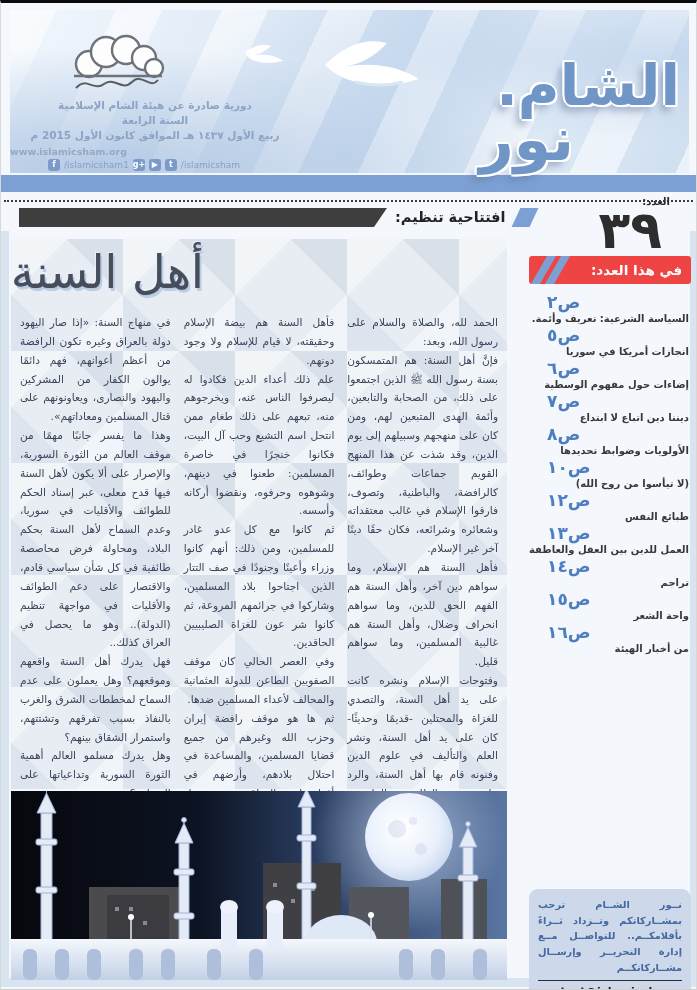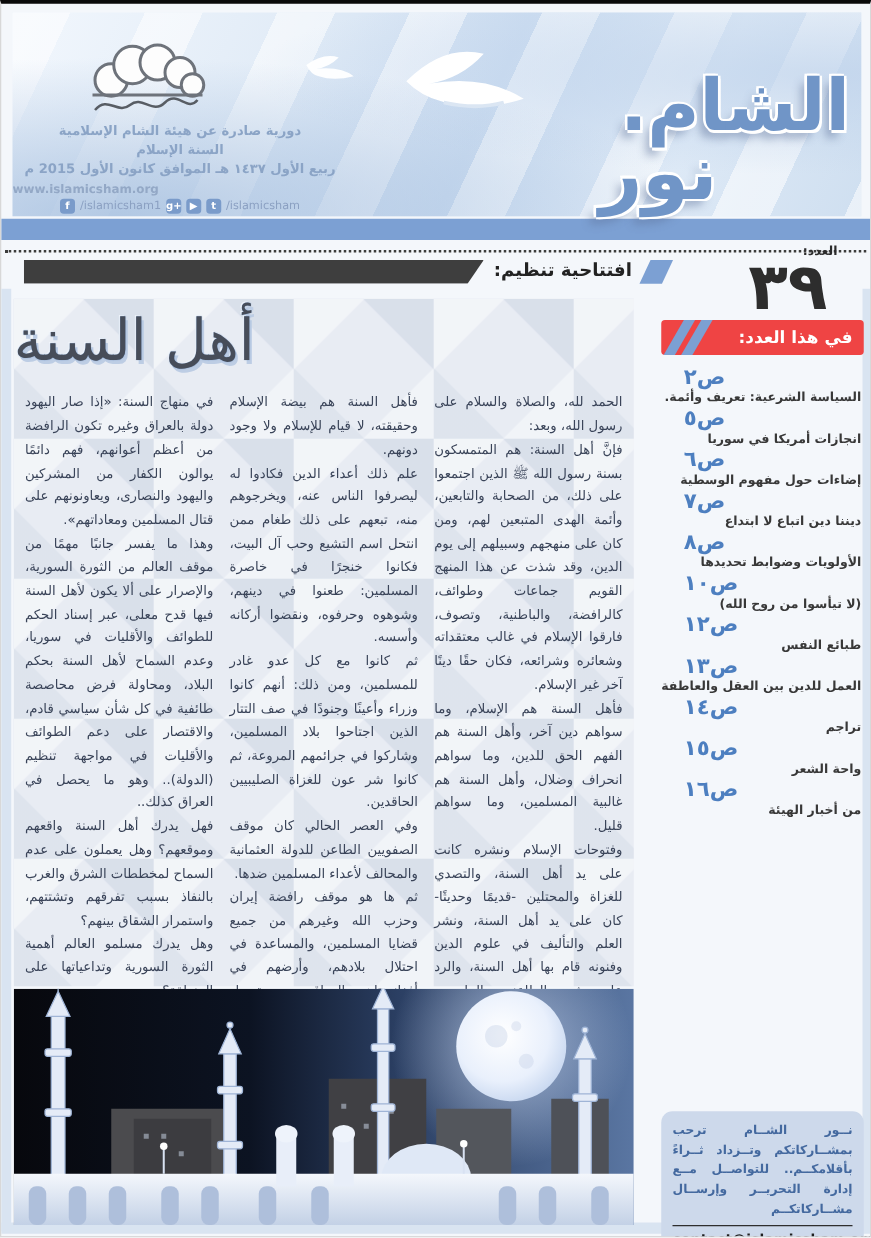"دورية صادرة عن هيئة الشام" .hdr-info { left: 0 -> 11px }
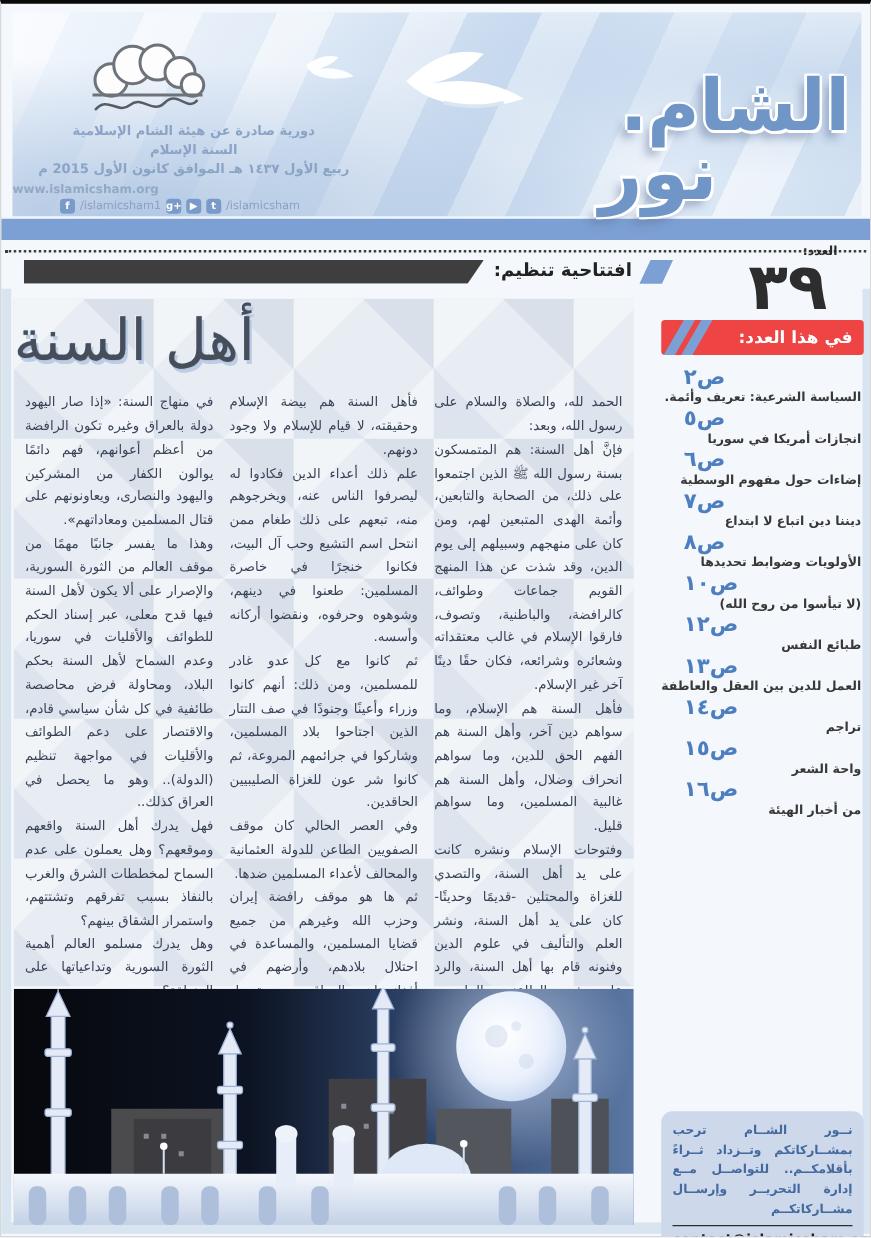"السنة الإسلام" div.ln { text: الإسلام -> الرابعة }
